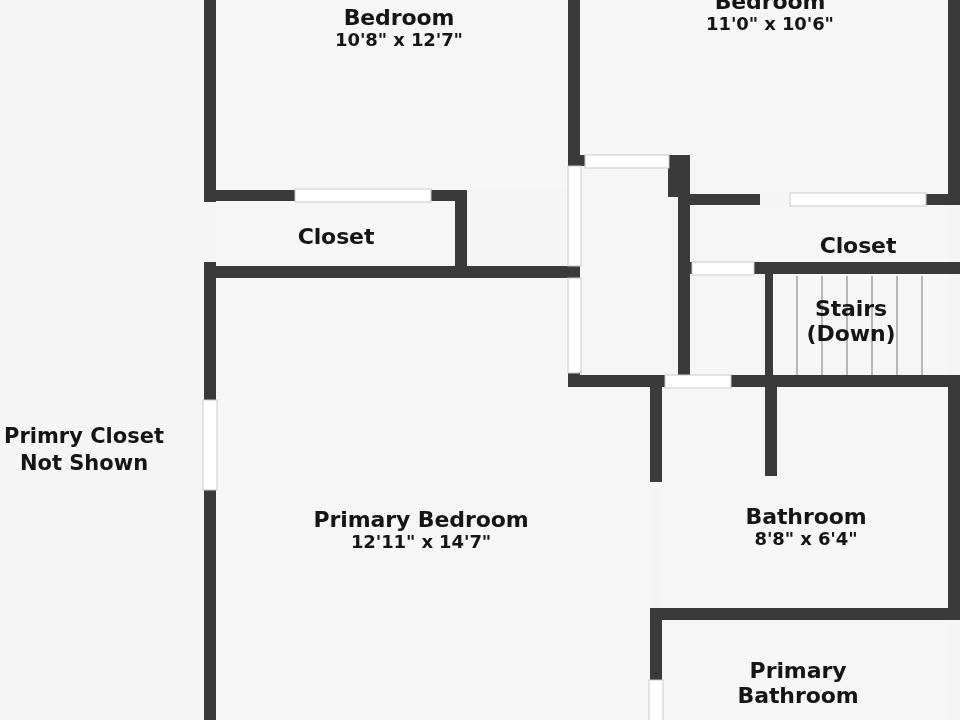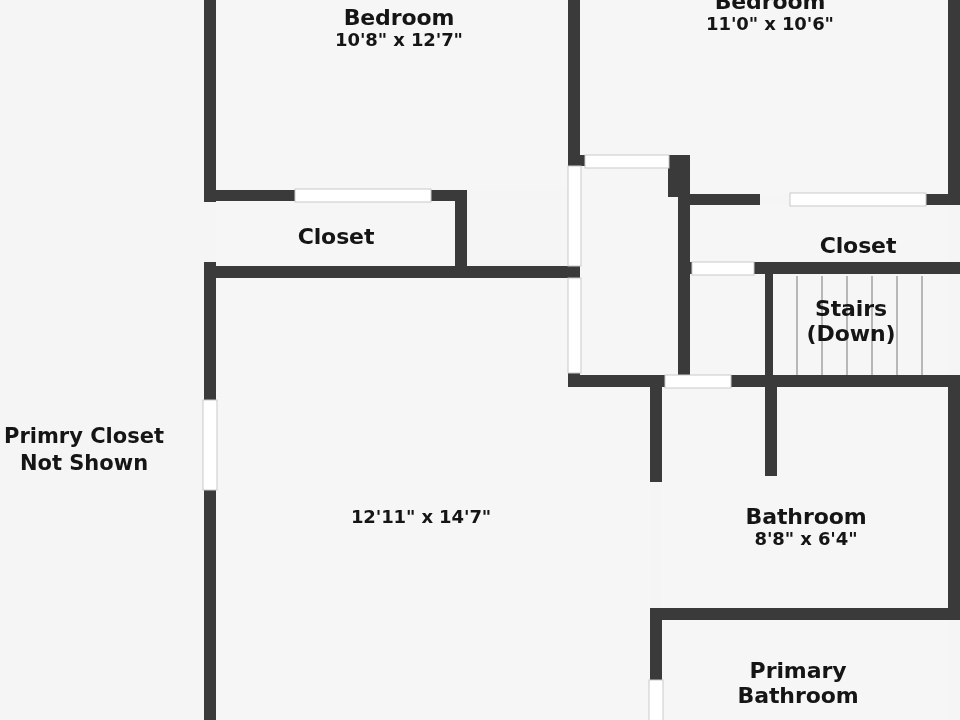"Primary Bedroom" span.name { html: none -> <span>Primary Bedroom</span> }
